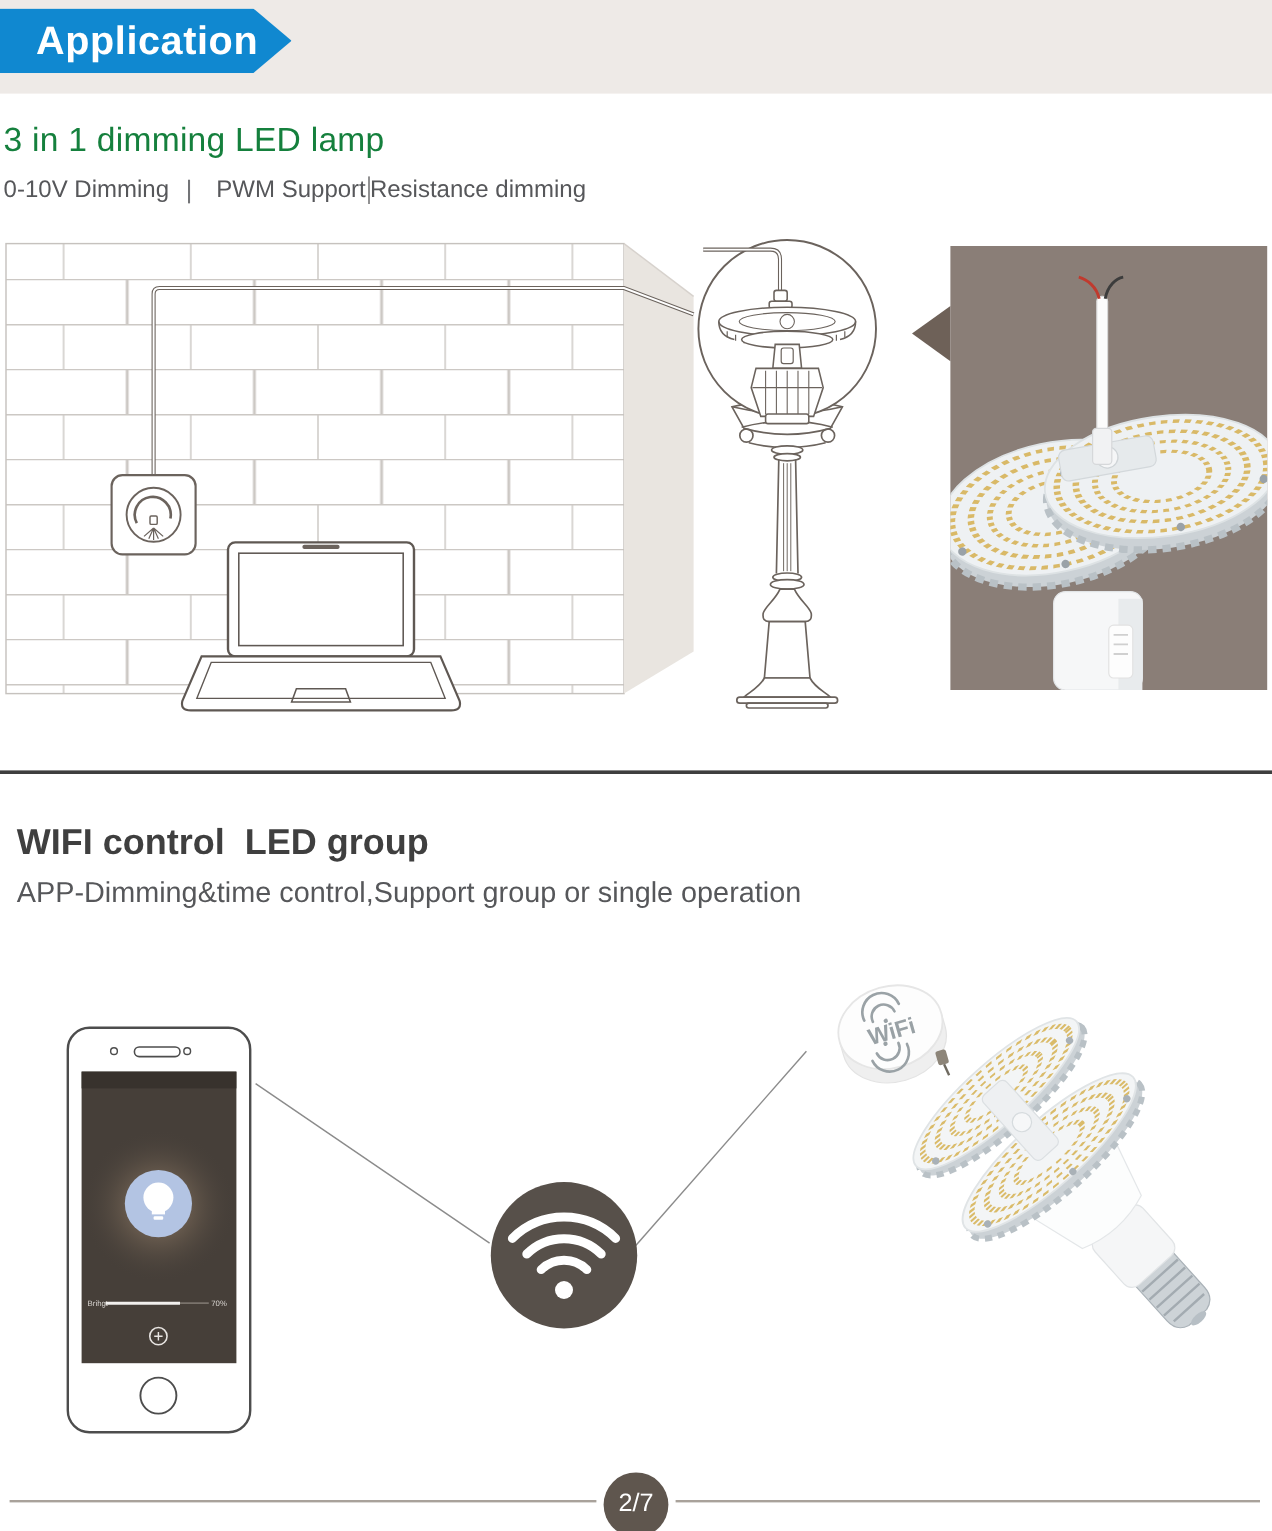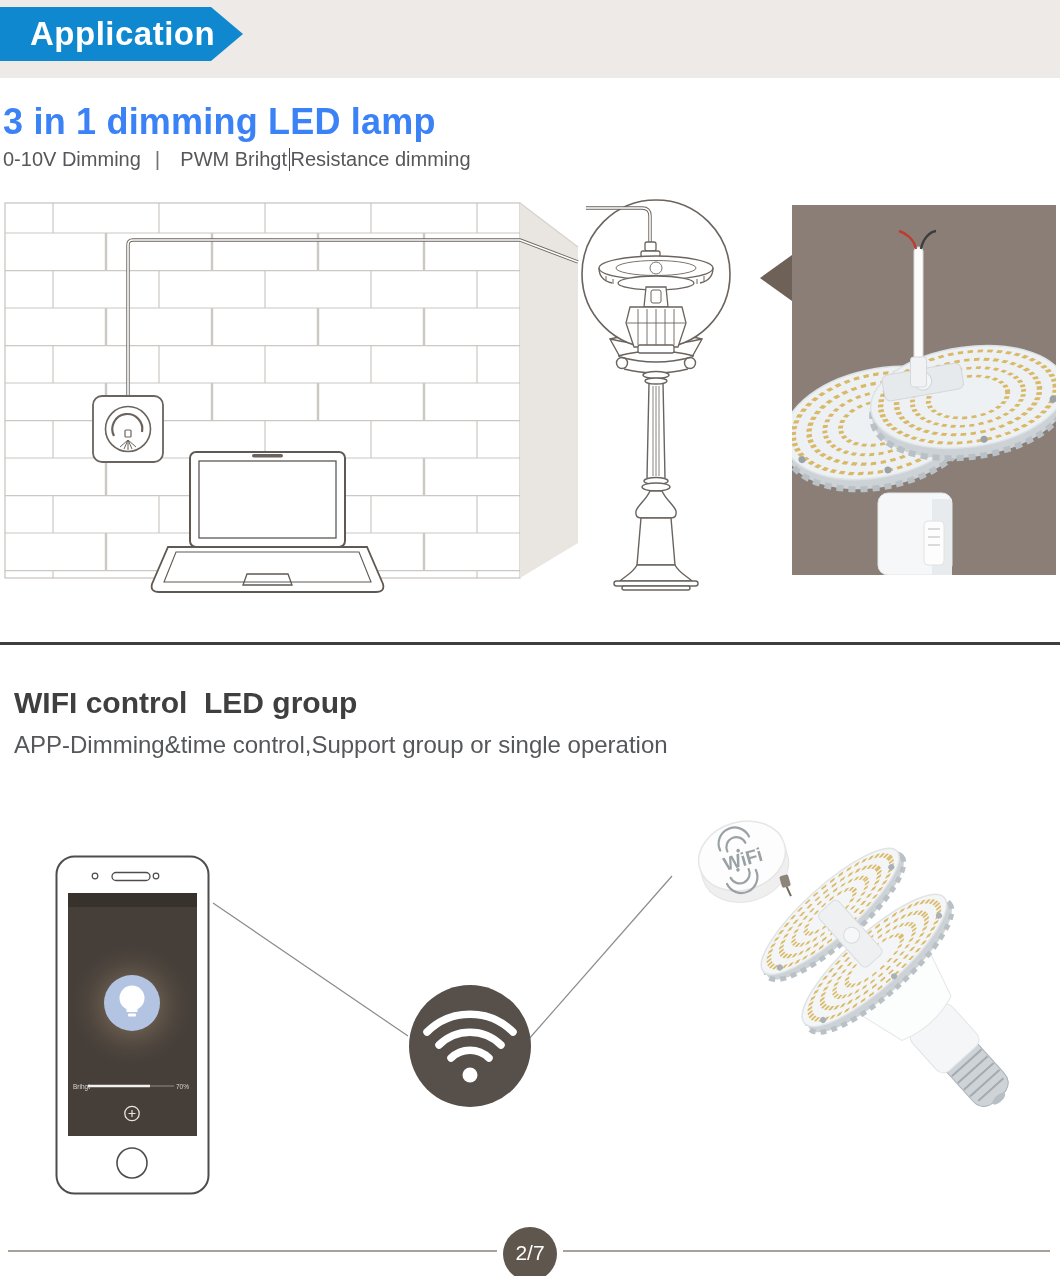"3 in 1 dimming LED" .h1 { color: #3b82f6 -> #15803d; font-size: 36px -> 28px; font-weight: 700 -> 400 }
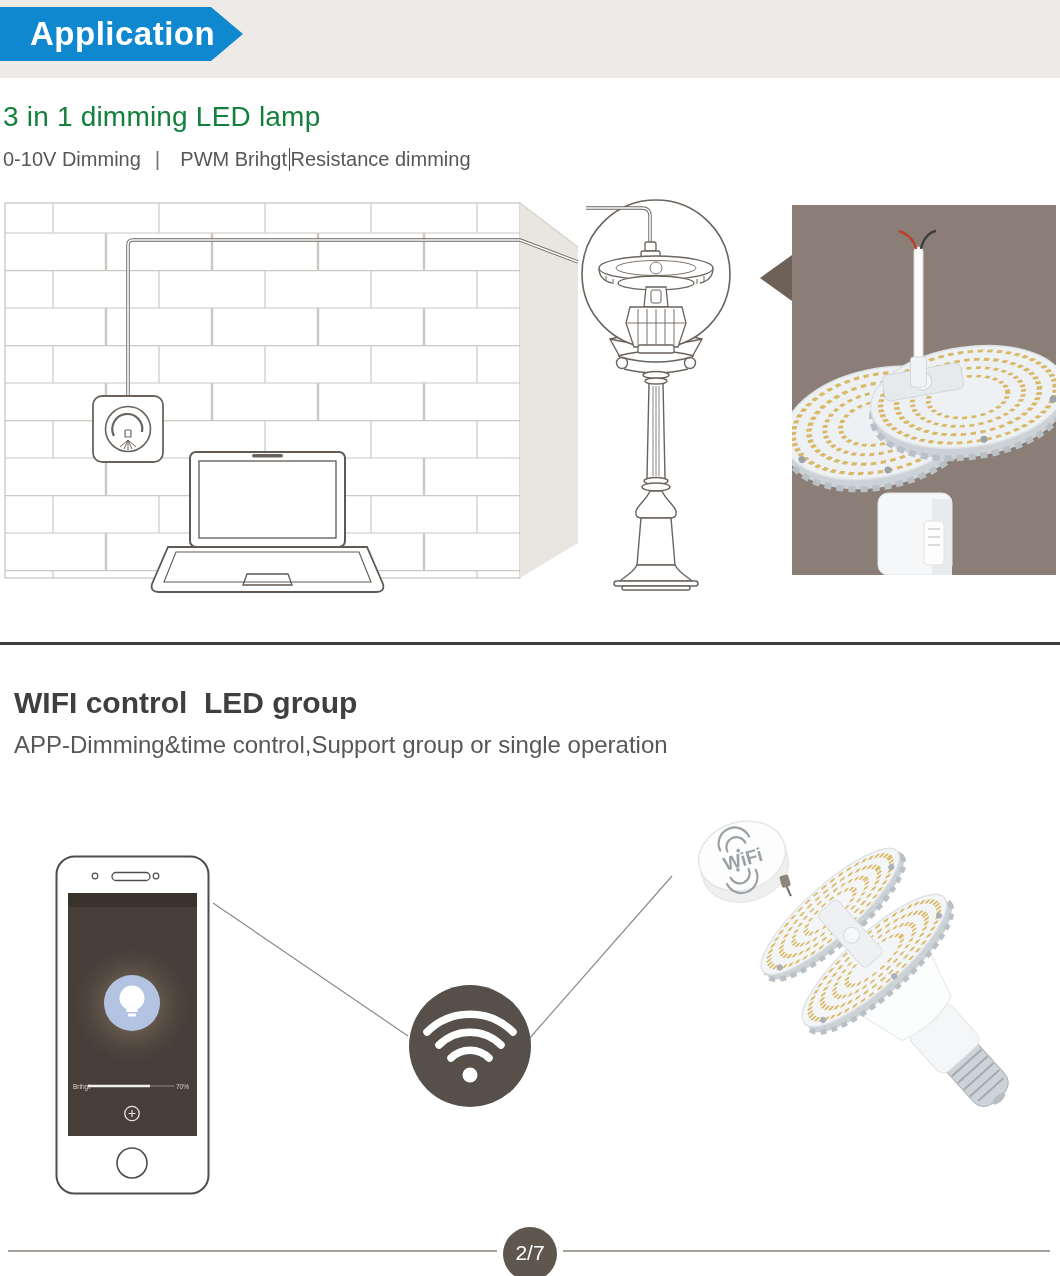"0-10V Dimming" .modes { align-items: center -> flex-start }
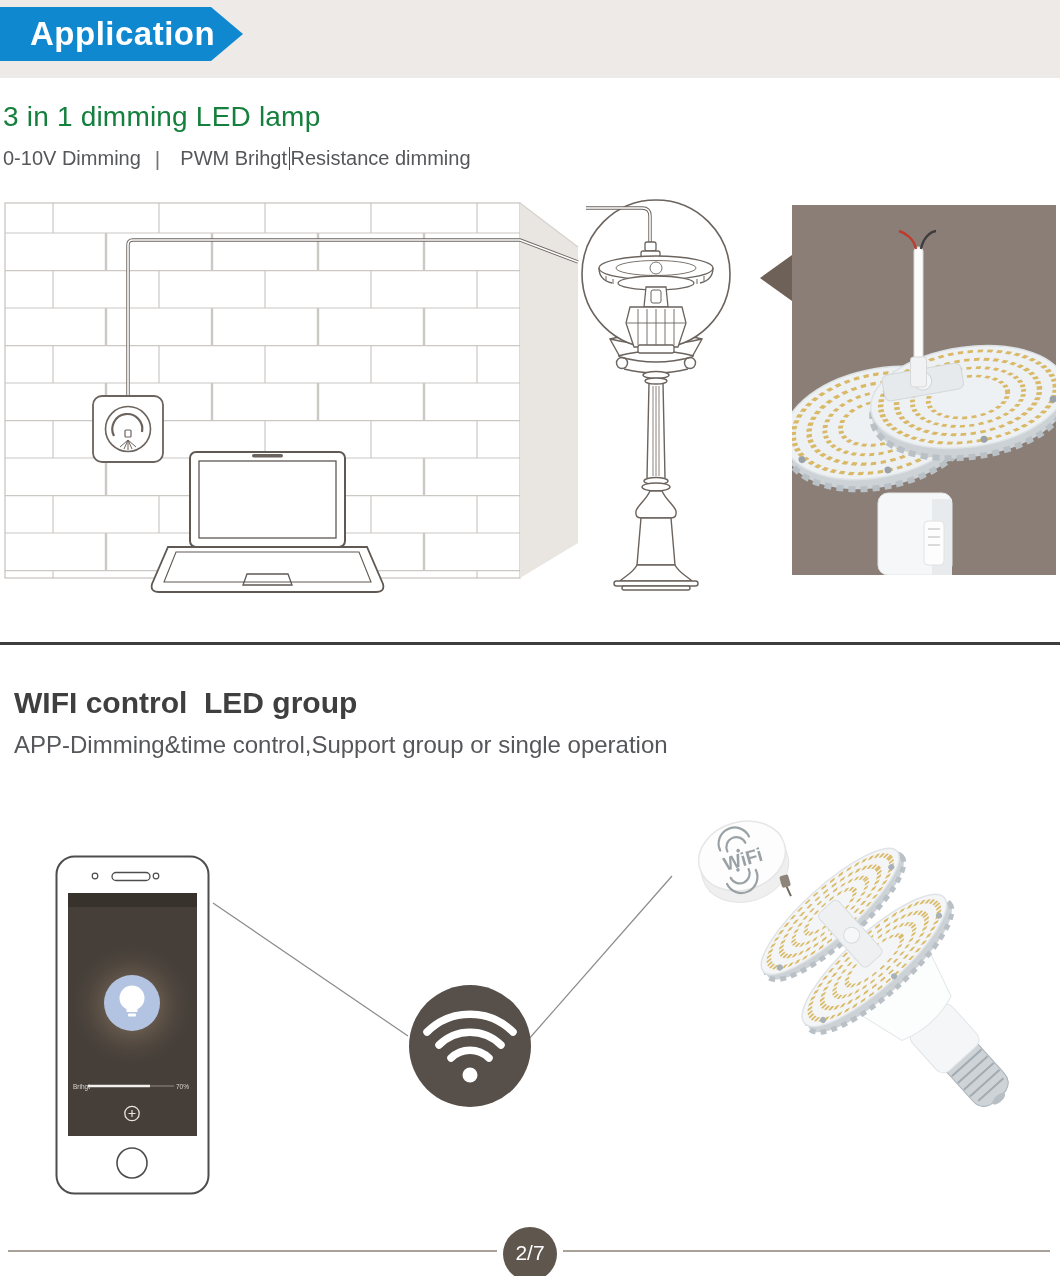"PWM Brihgt" span { text: Brihgt -> Support }
